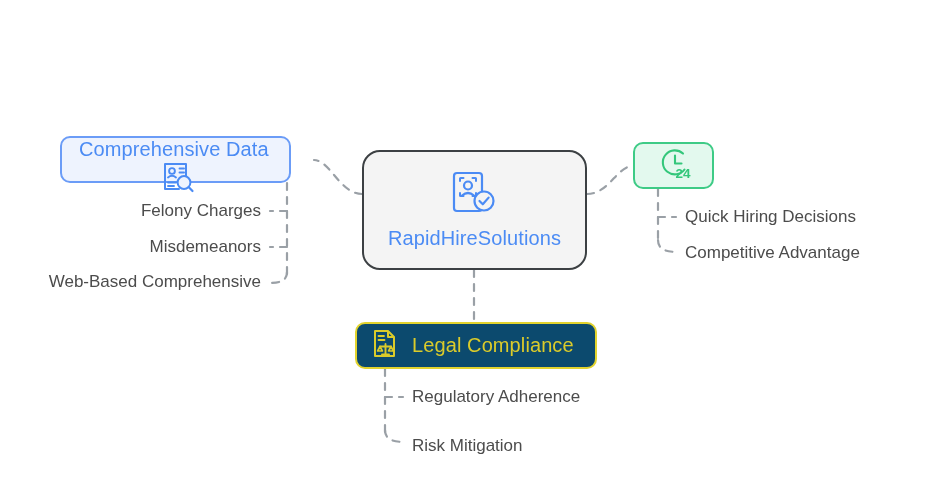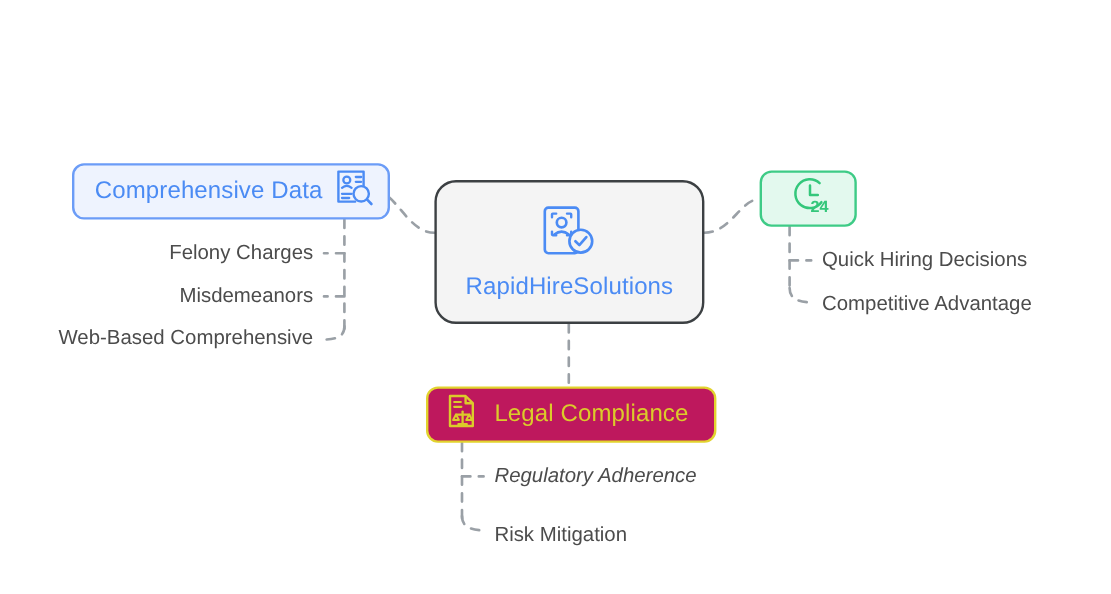"Comprehensive Data" #node-comprehensive { flex-direction: none -> column }
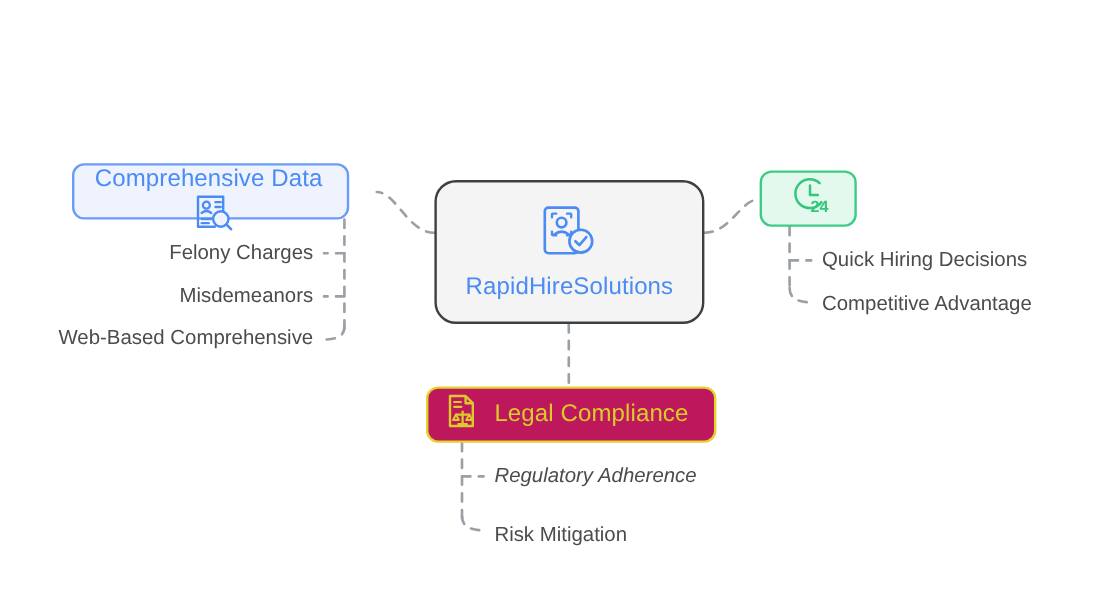"Legal Compliance" #node-legal { background: #be185d -> #0c4a6e }
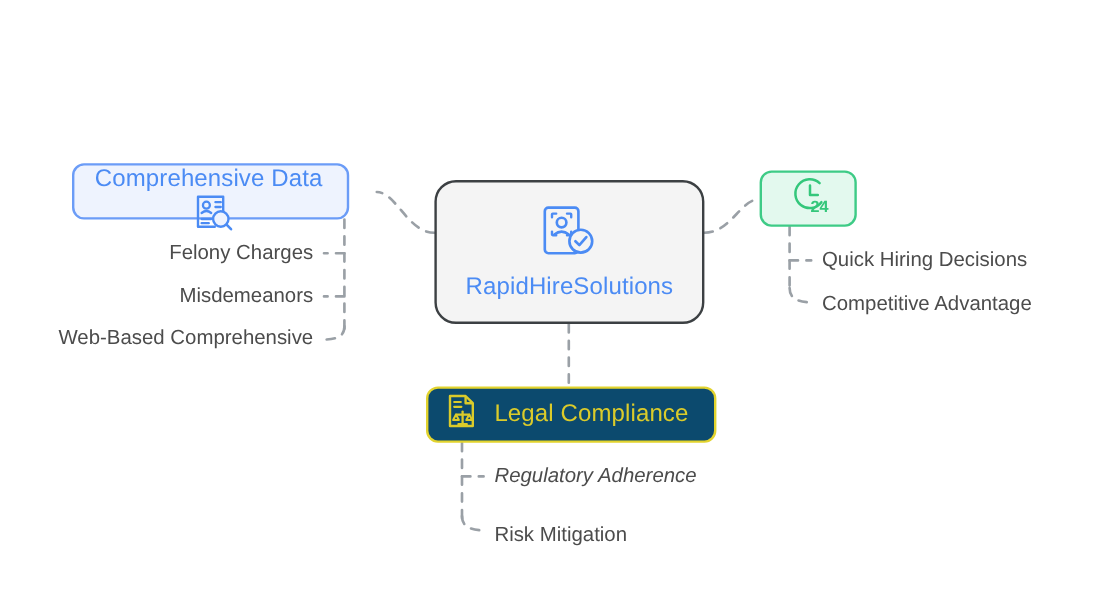"Regulatory Adherence" #leaf-regulatory { font-style: italic -> none }
